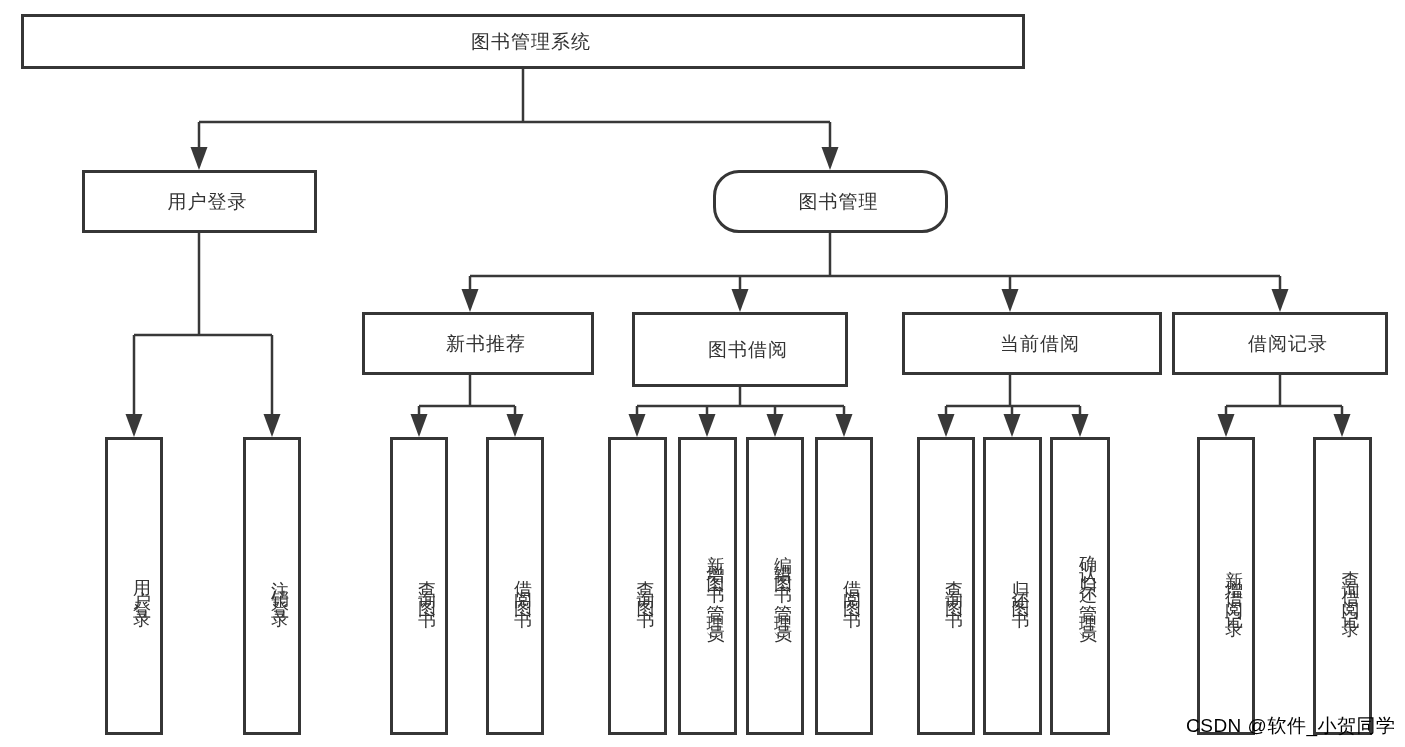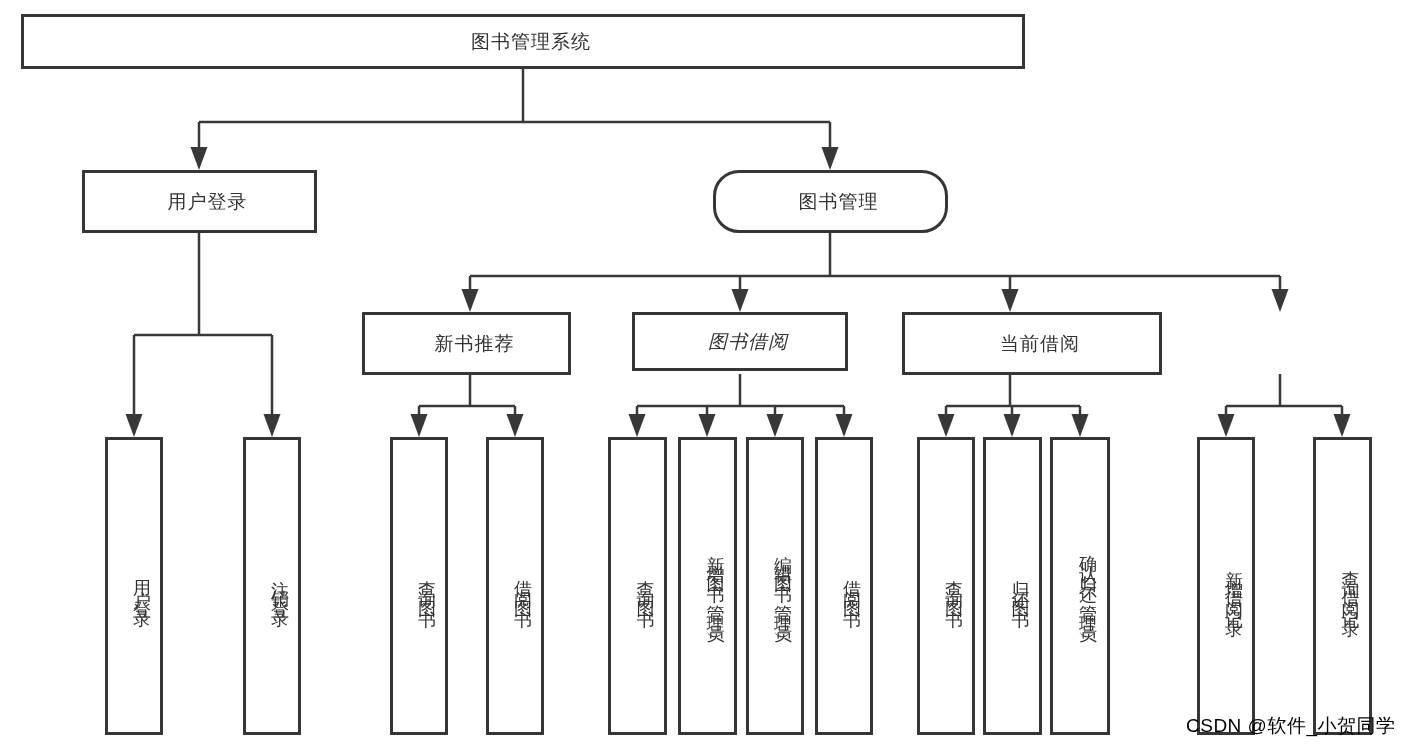"新书推荐" div.box { width: 209px -> 232px }
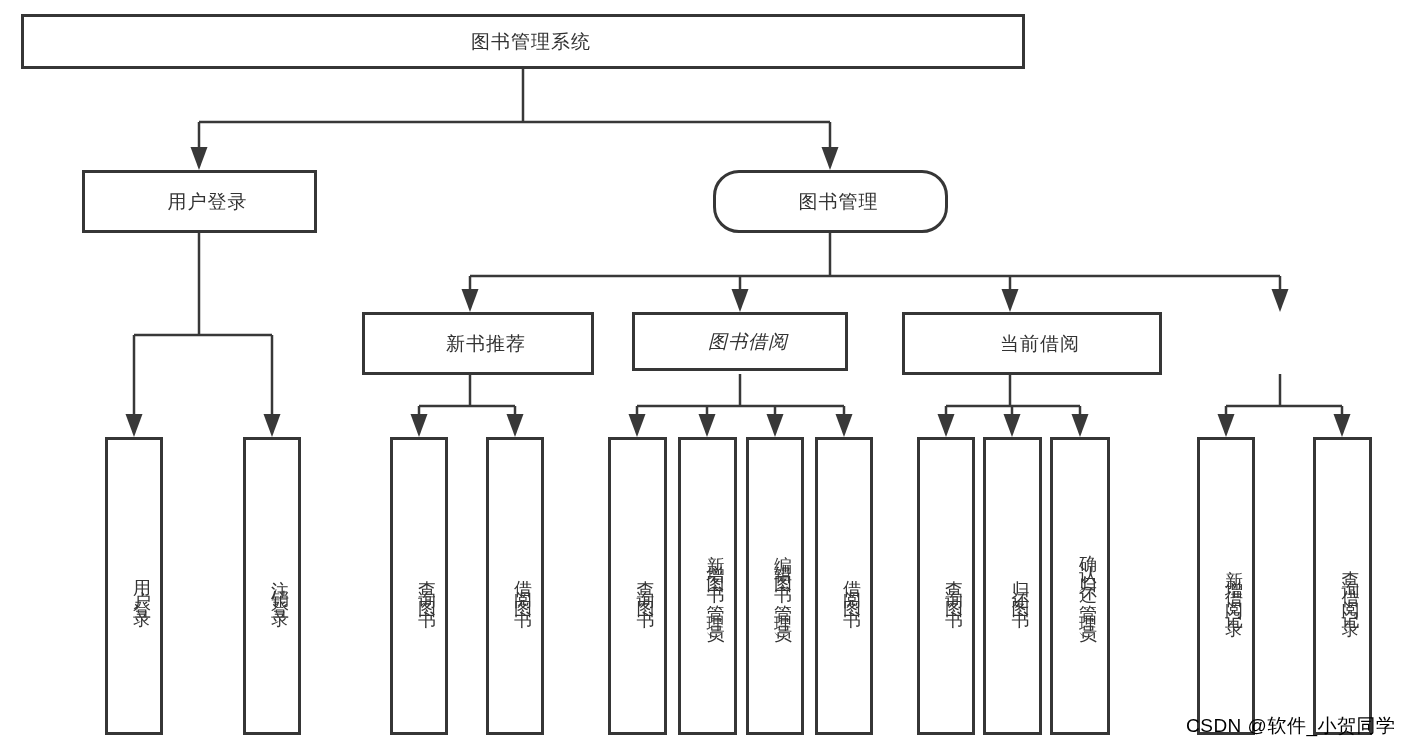"图书借阅" div.box { font-style: italic -> none; height: 59px -> 75px }
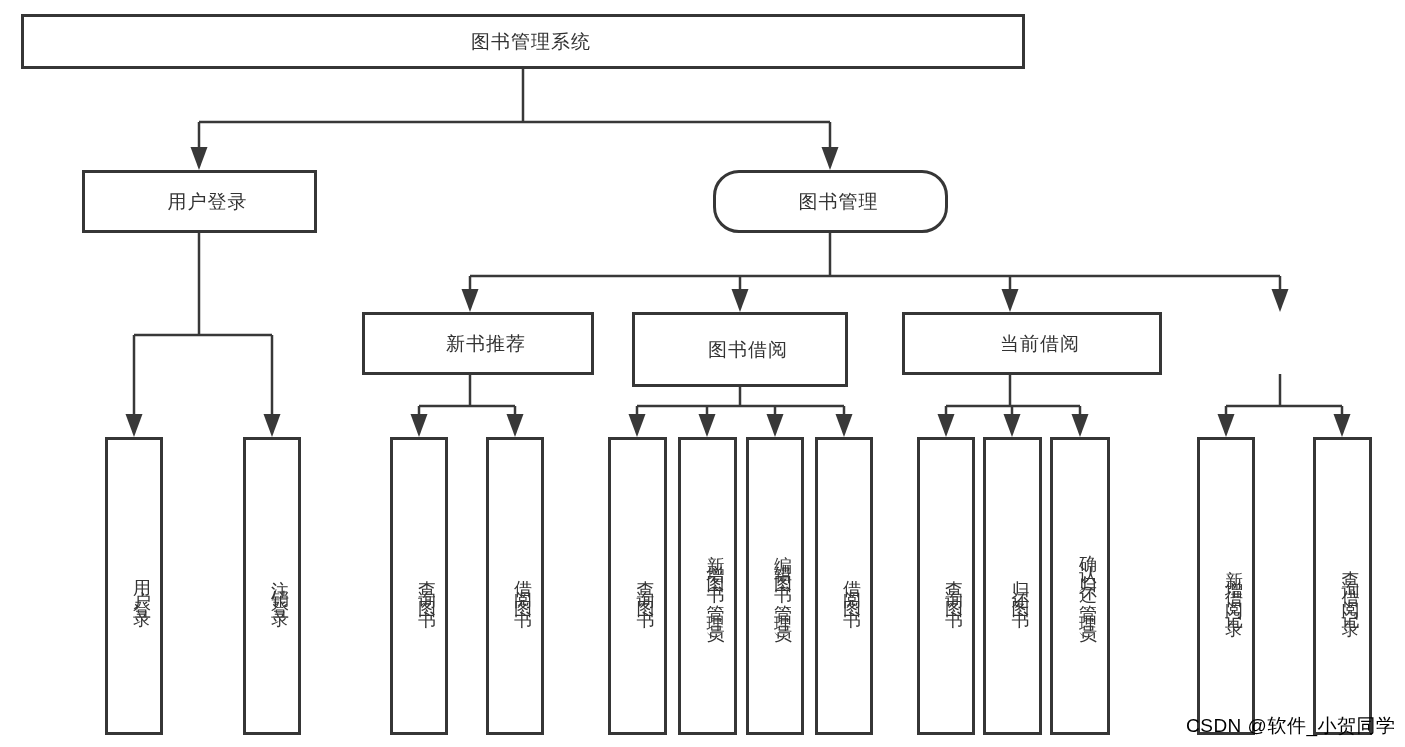"借阅记录" div.box { html: none -> <div>借阅记录</div> }
